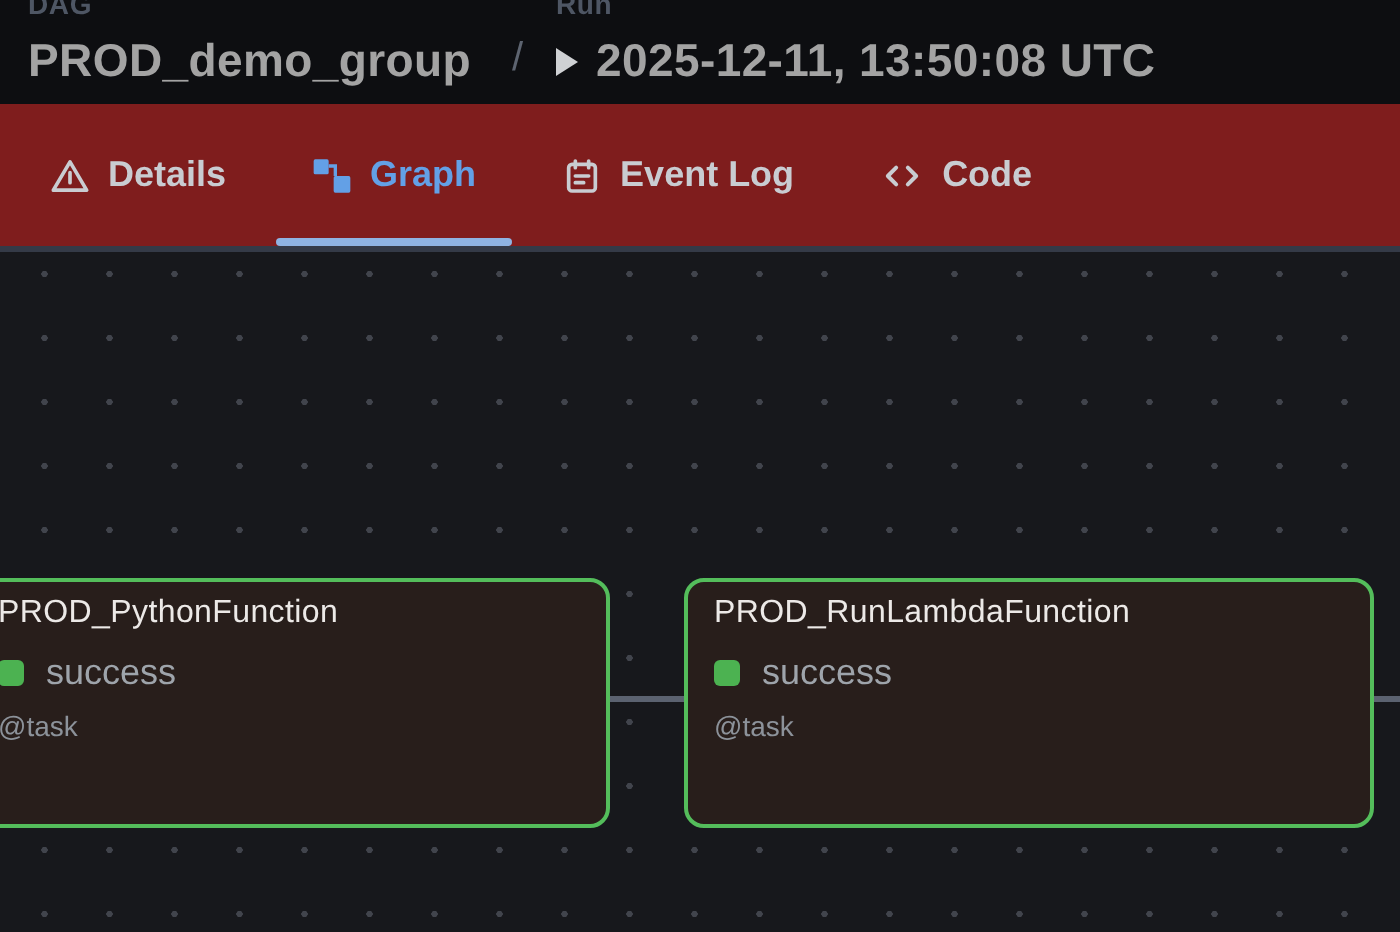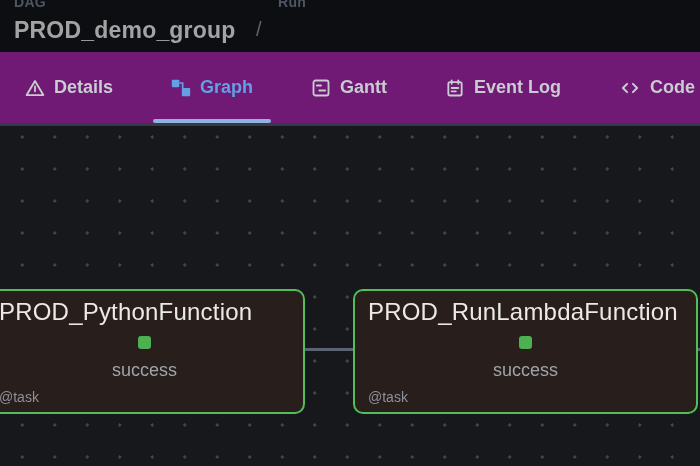"2025-12-11, 13:50:08 UTC" span.crumb-value { html: none -> <span> <span></span> <span>2025-12-11, 13:50:08 UTC</span> </span> }
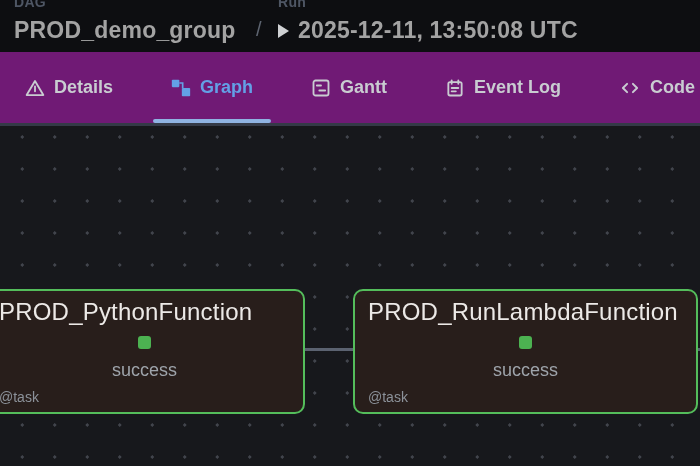"Details" .tabs { background: #701a75 -> #7f1d1d; gap: 22px -> 7px }
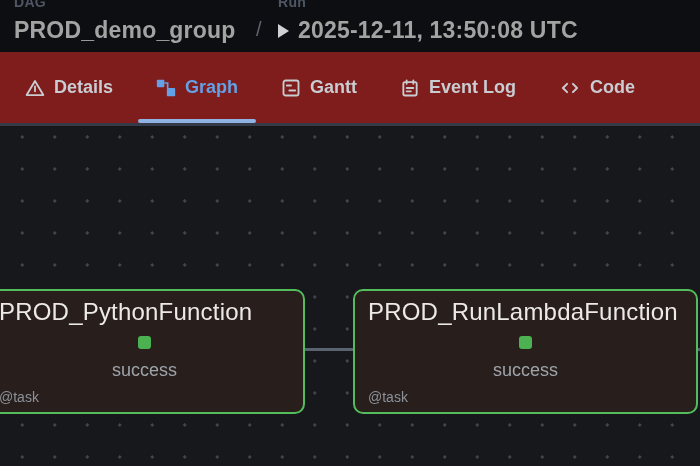"Gantt" div.tab { html: <div> <span> <svg> <rect></rect> <line></line> <line></line> </svg> </span> <span>Gantt</span> </div> -> none }
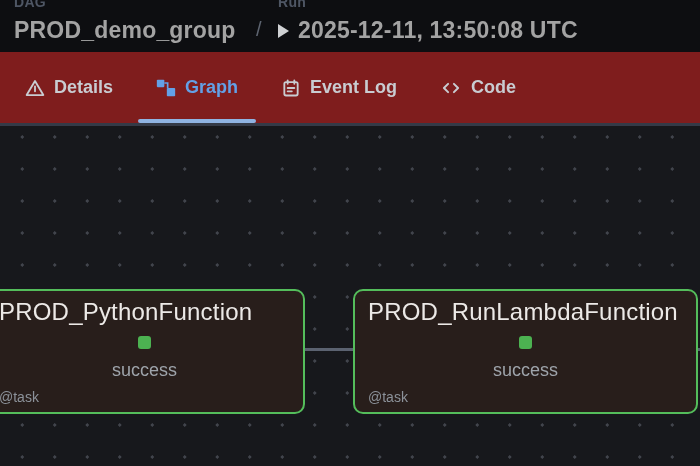"PROD_PythonFunction" .node-title { font-size: 24px -> 16px }
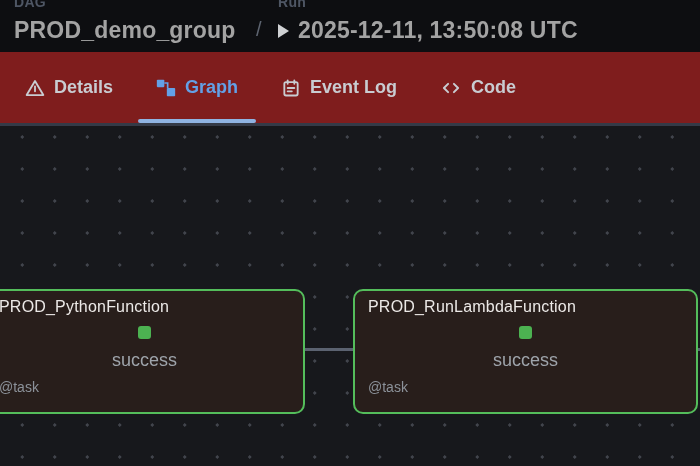"PROD_RunLambdaFunction" .node-right { left: 353px -> 342px }
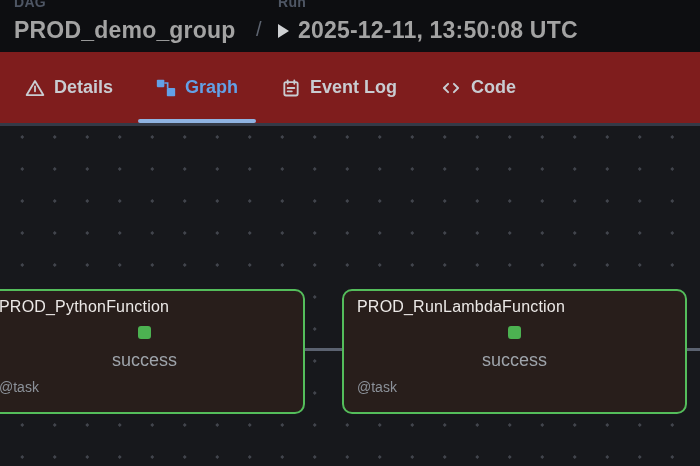"success" .node-status { flex-direction: column -> none }
